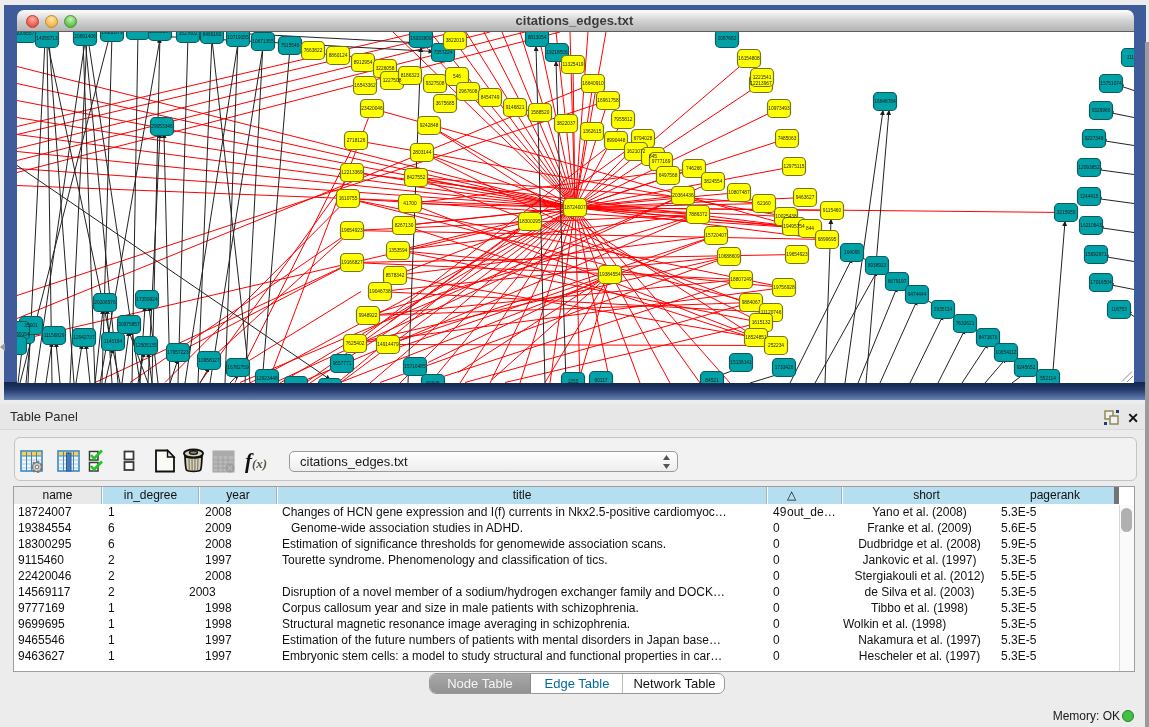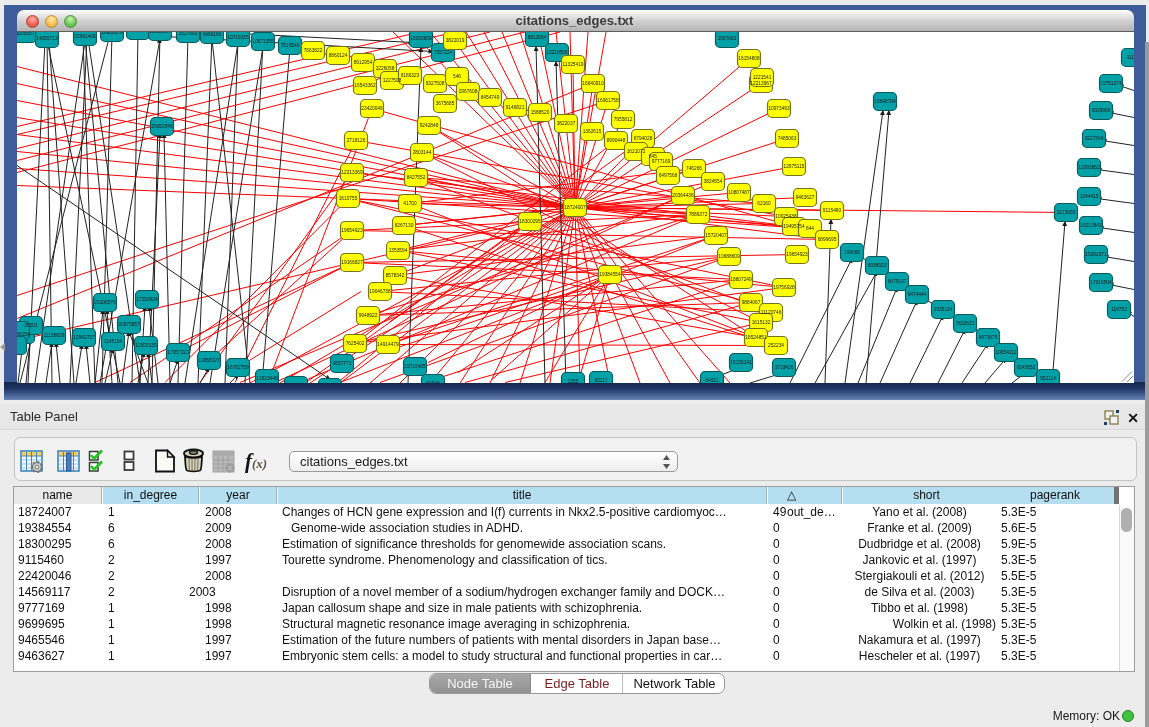"Japan callosum shape and size" div { text: Japan callosum shape -> Corpus callosum year }
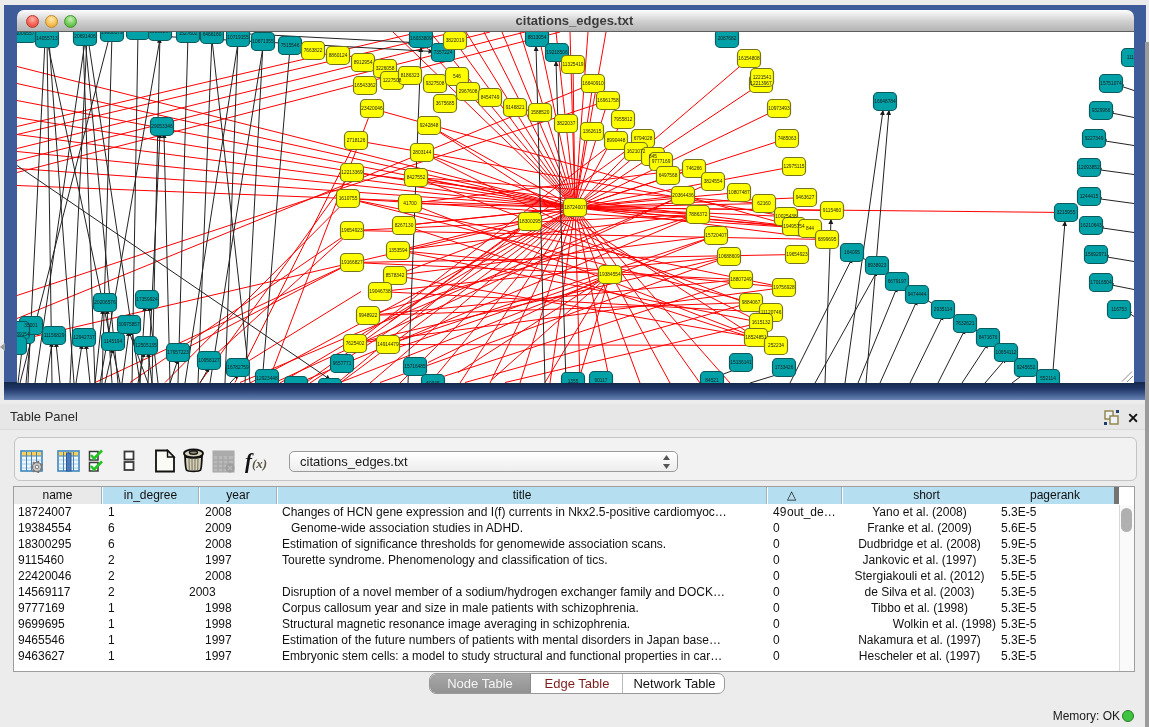"Wolkin et al. (1998)" div { text-align: right -> left }
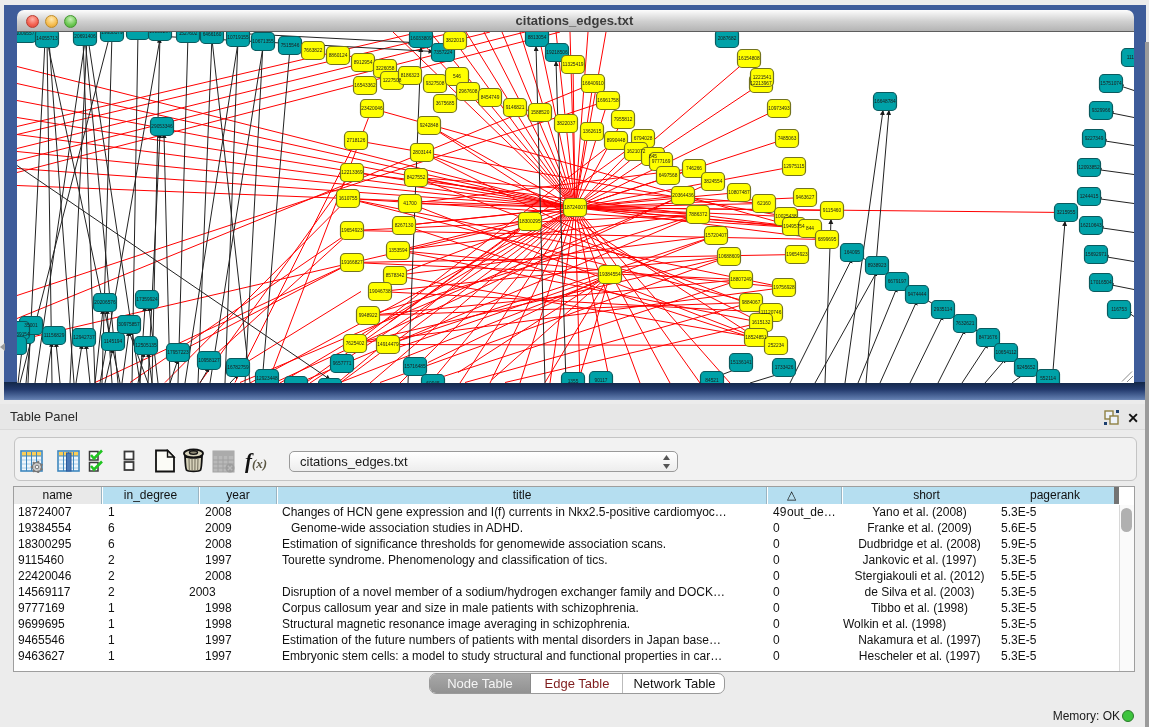"Edge Table" div { color: #7f1d1d -> #0369a1 }
